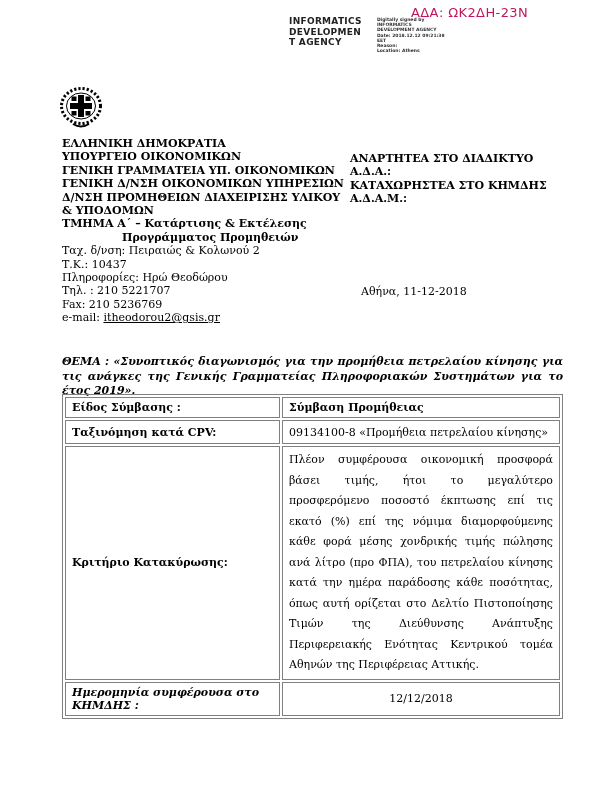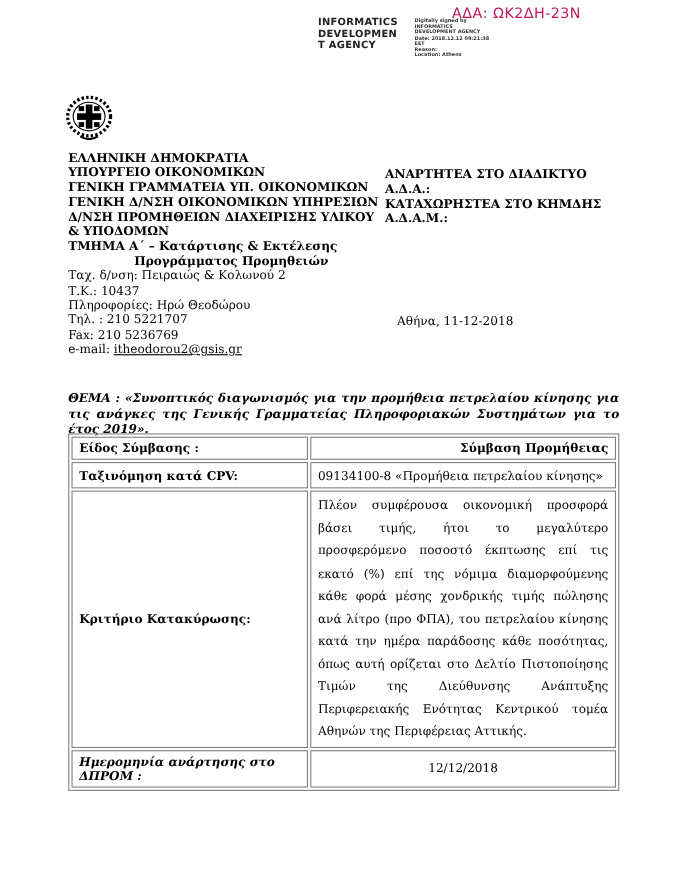"Σύμβαση Προμήθειας" .cell-value-bold { text-align: right -> none }
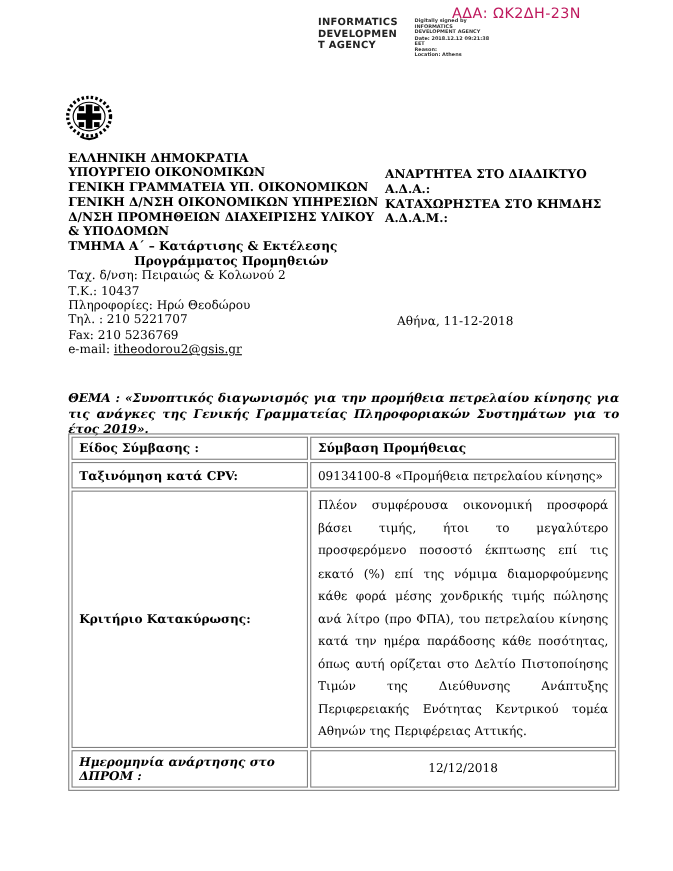"Ημερομηνία ανάρτησης στο ΔΠΡΟΜ :" td.cell-label-italic { text: ανάρτησης στο ΔΠΡΟΜ -> συμφέρουσα στο ΚΗΜΔΗΣ }
